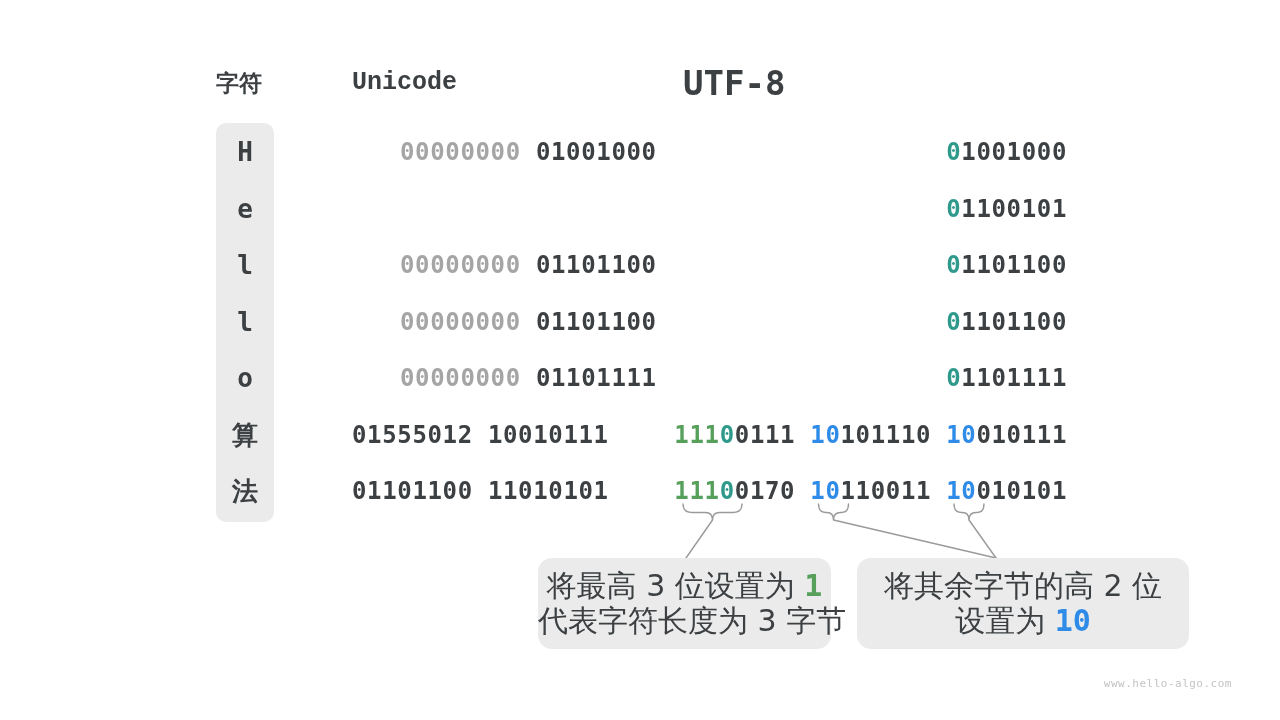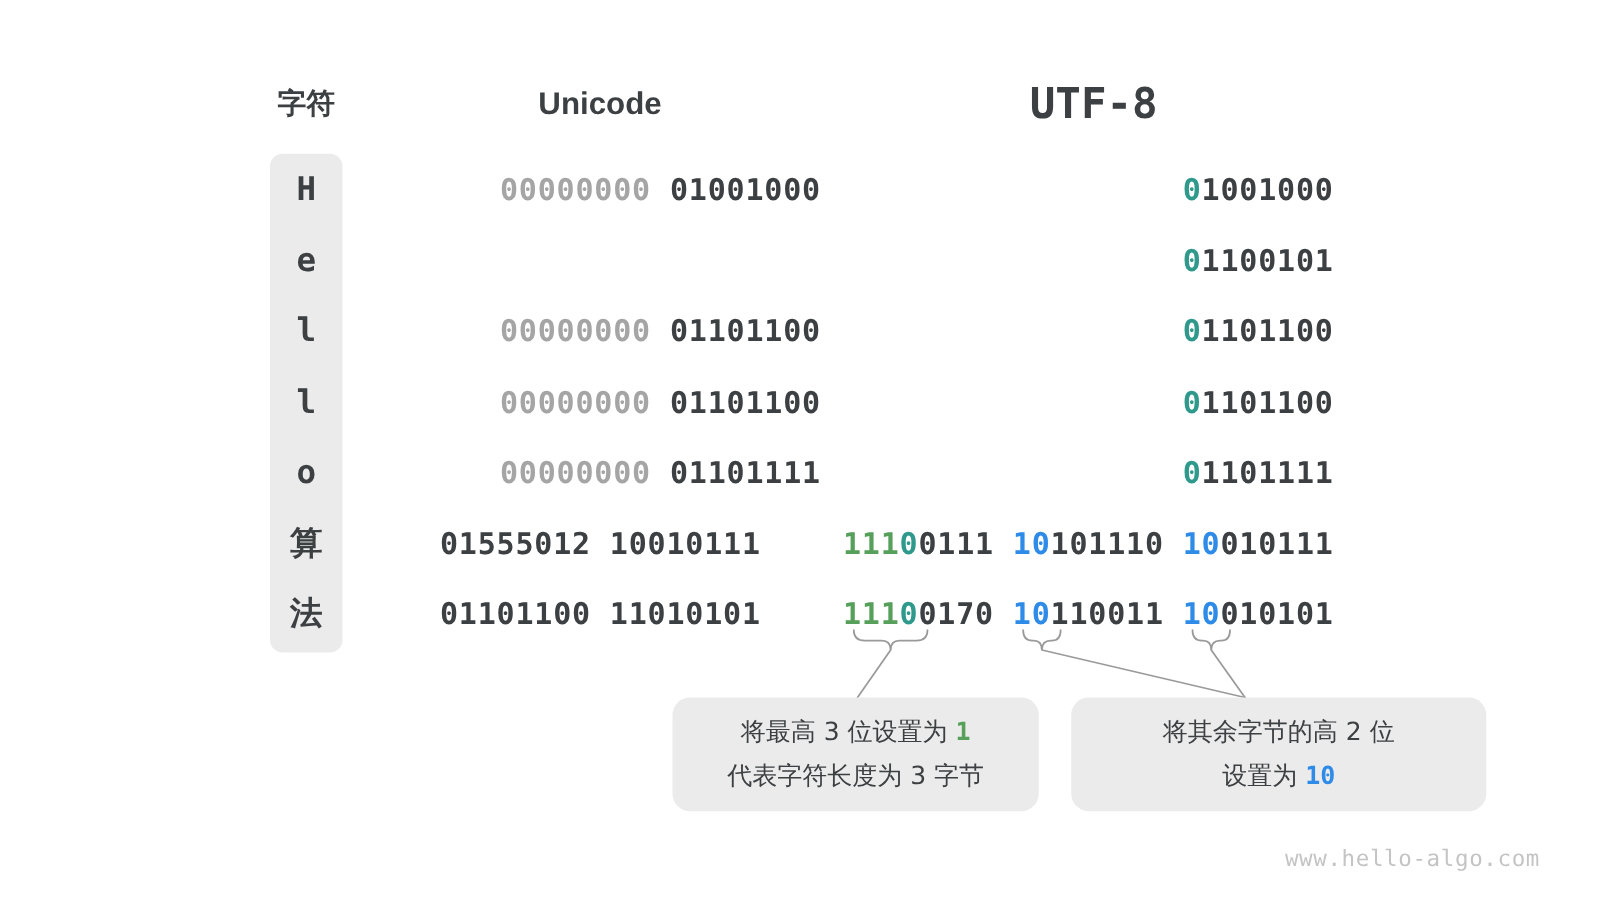"字符" .hdr { text-align: center -> none }
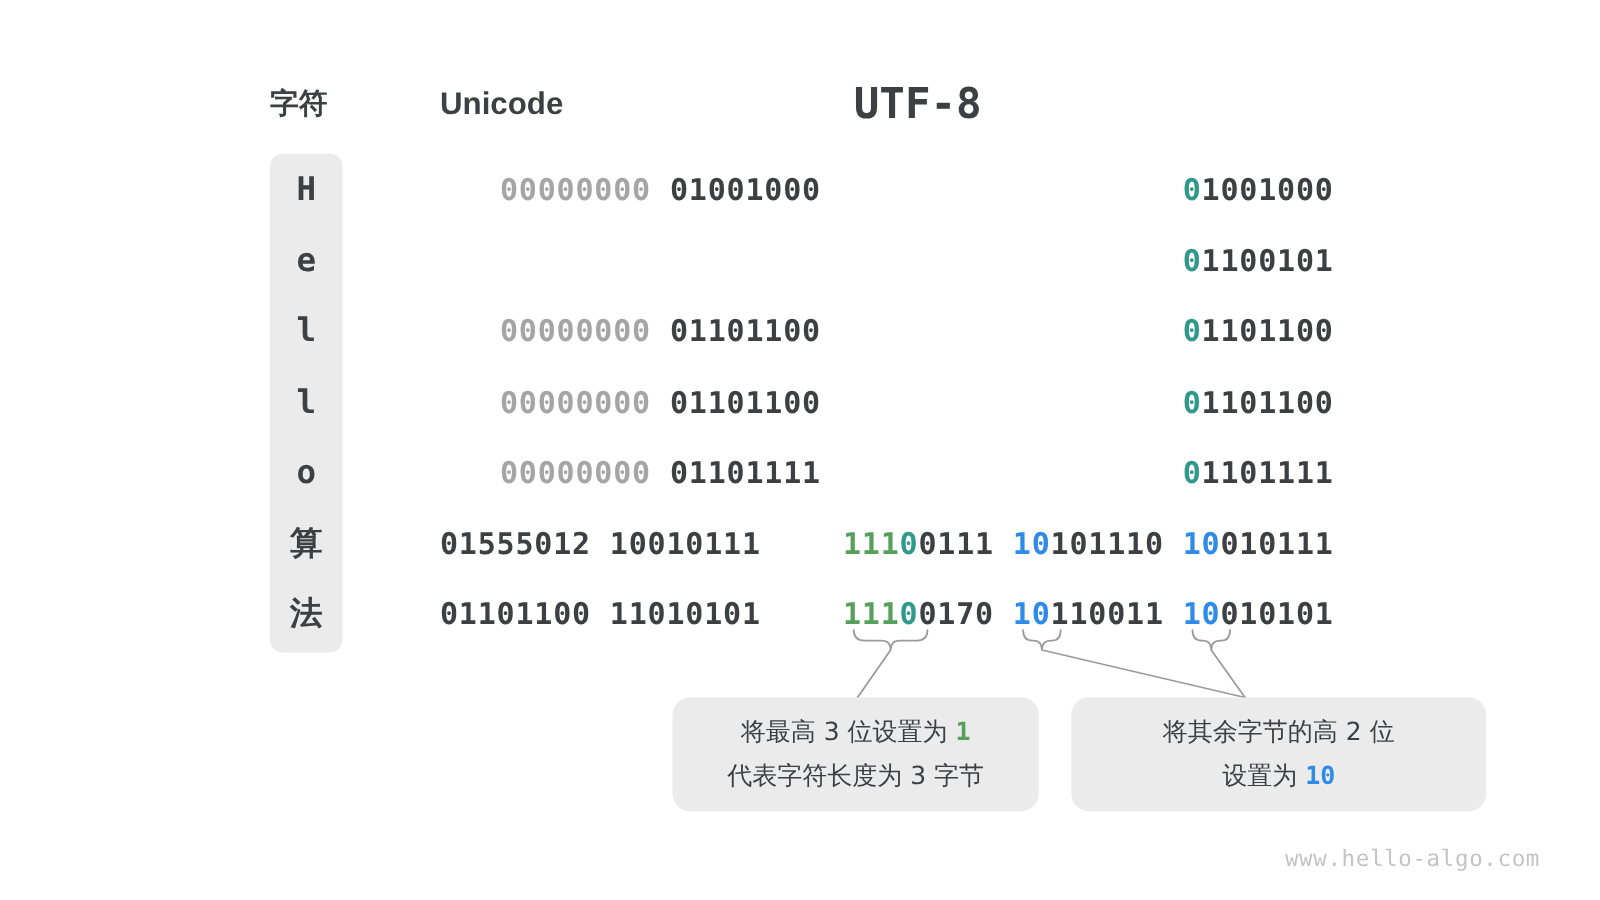"Unicode" .hdr-unicode { font-family: Liberation Sans, sans-serif -> Liberation Mono, monospace }
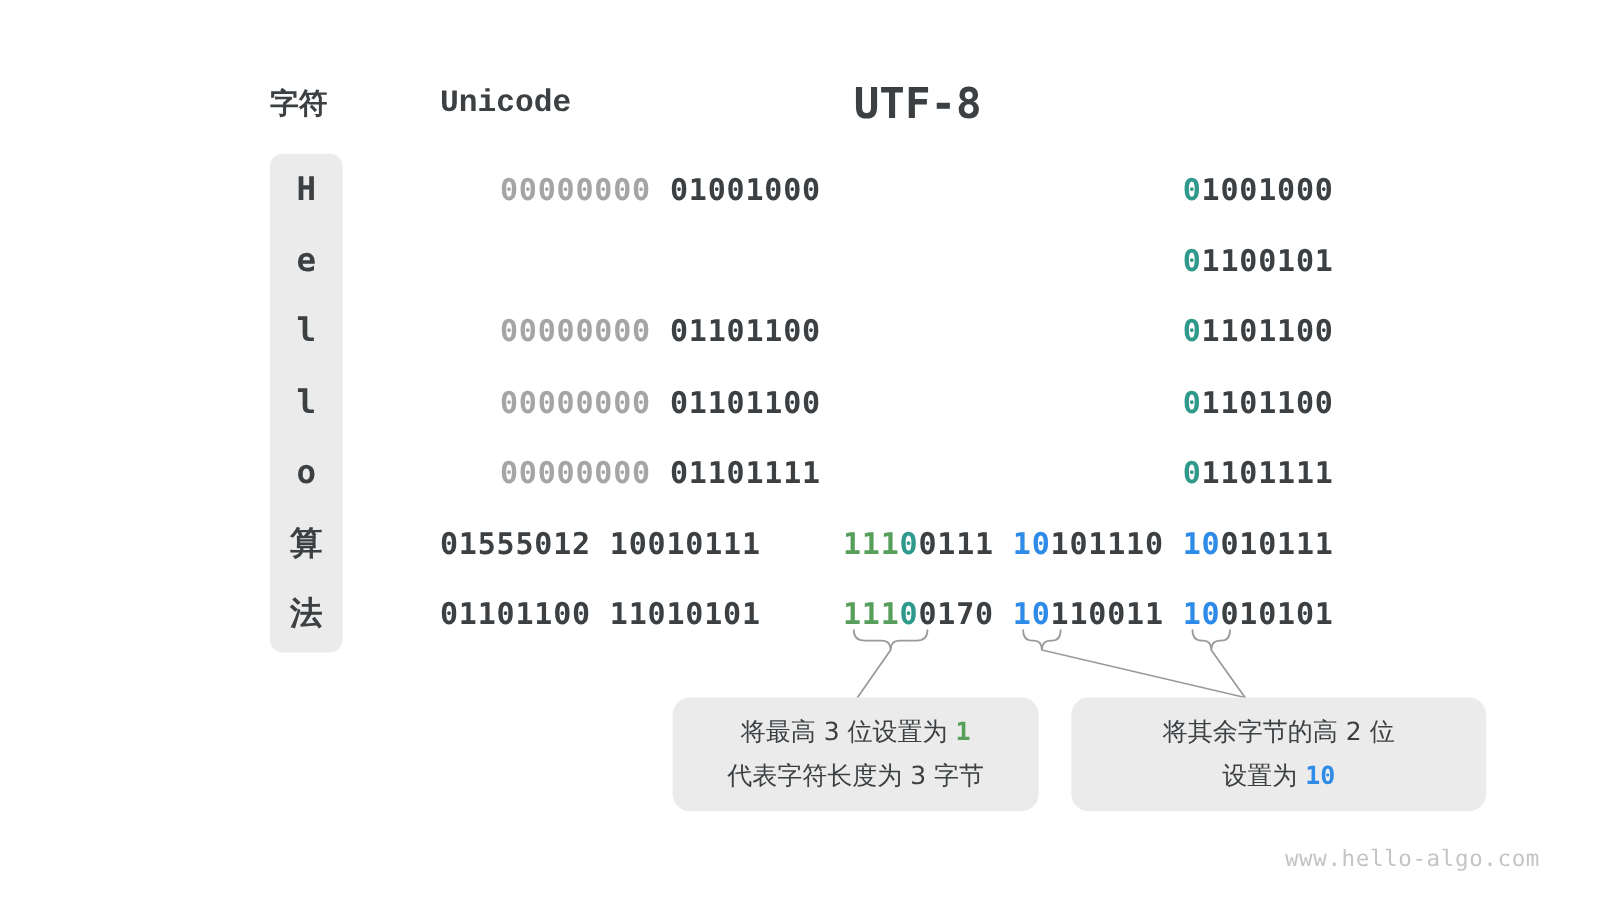"将最高 3 位设置为 1" .callout { font-size: 20px -> 30px }
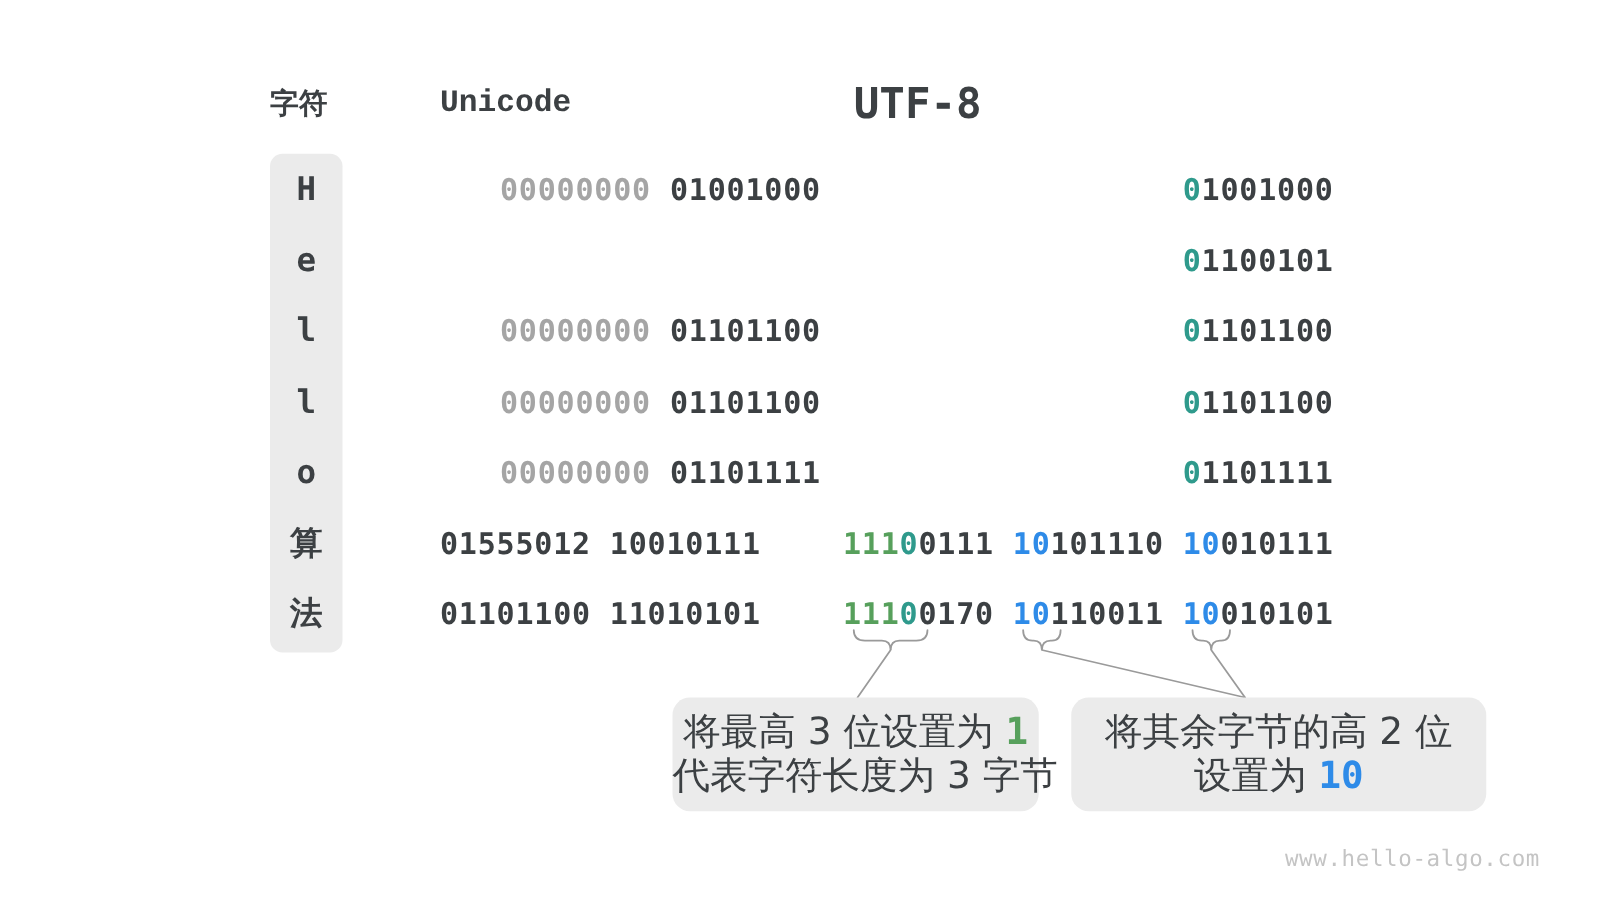"www.hello-algo.com" .watermark { font-size: 18px -> 11px }
